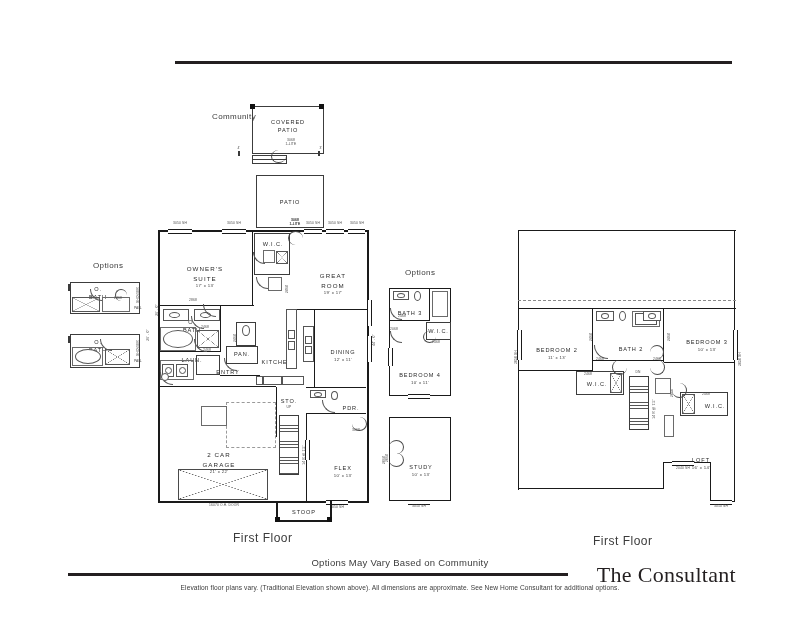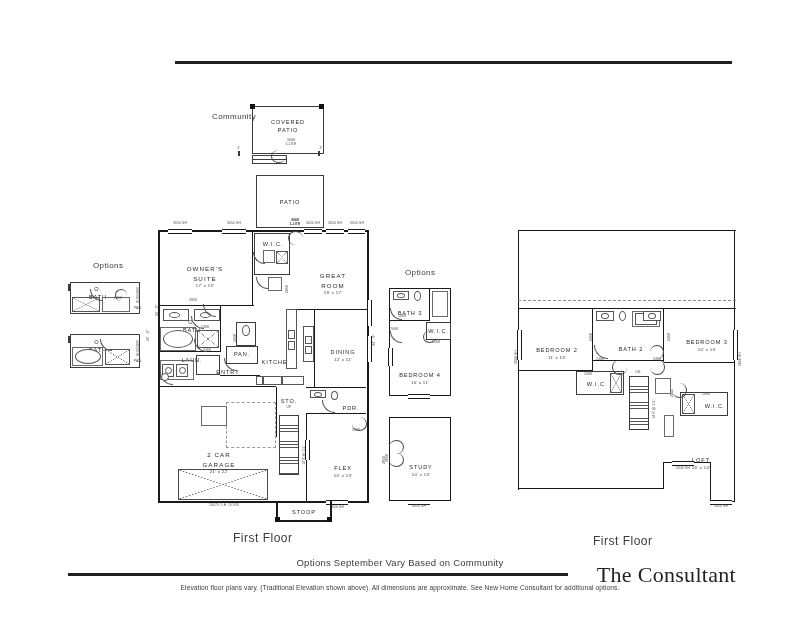"Options September Vary Based on" div { text: September -> May }
